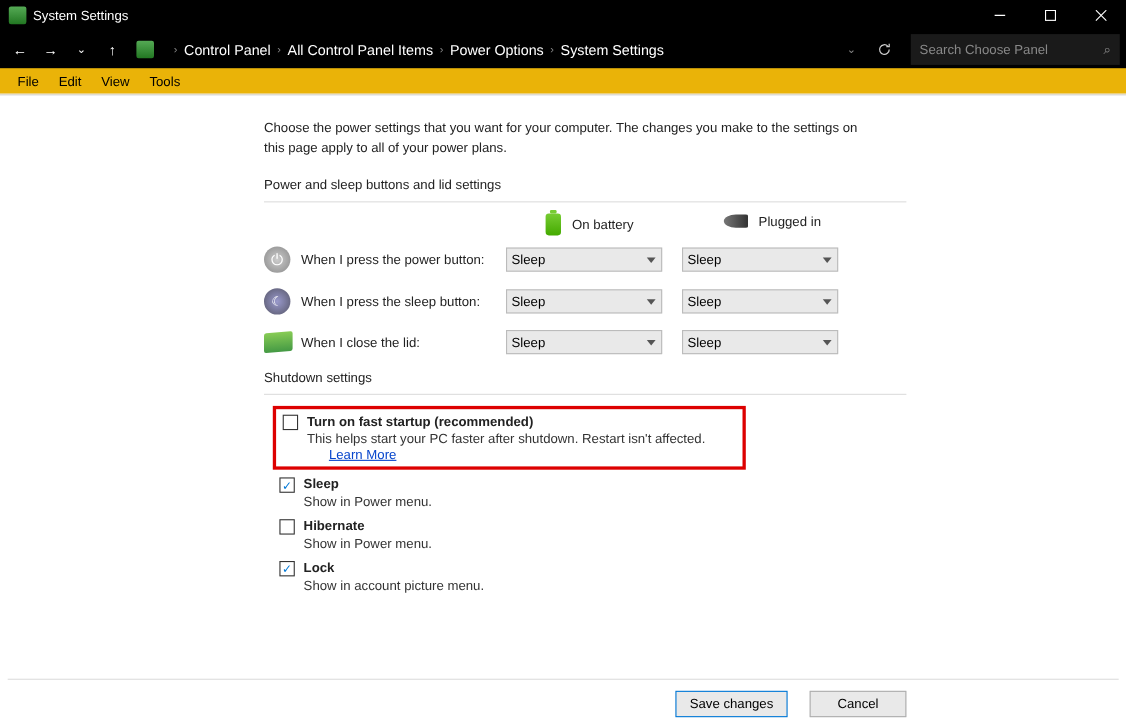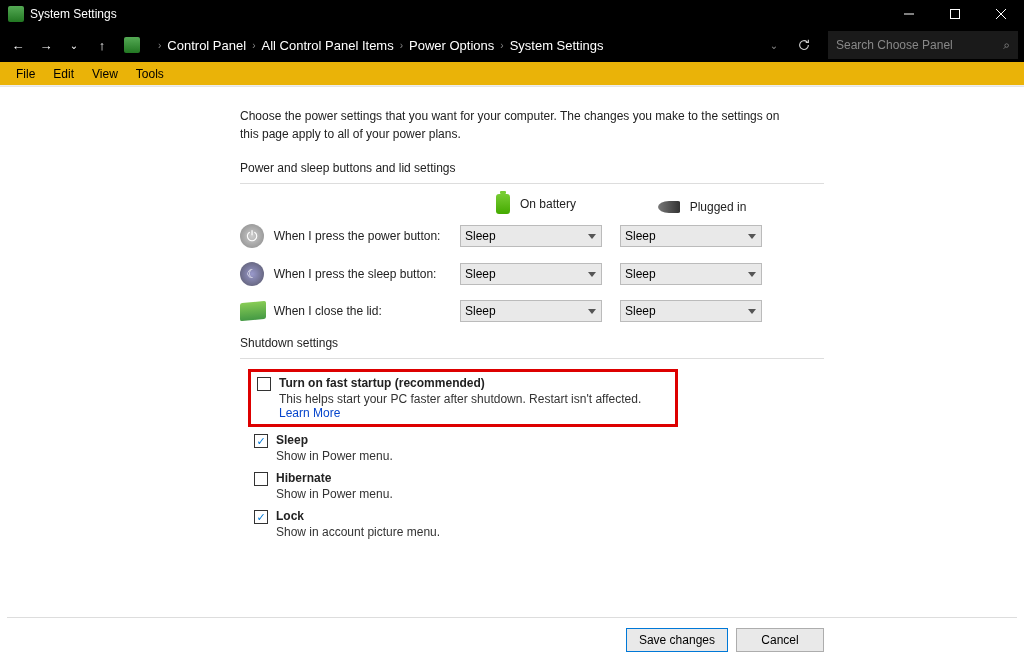"On battery" .col-headers { align-items: flex-end -> flex-start }
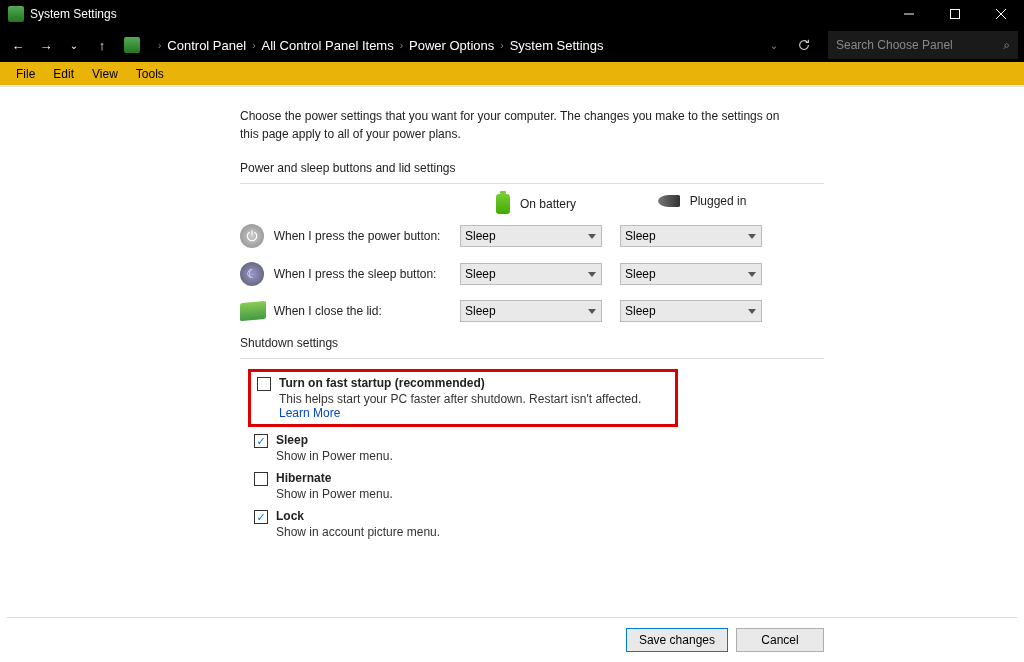"Learn More" .learn { margin-left: none -> 20px; text-decoration: none -> underline }
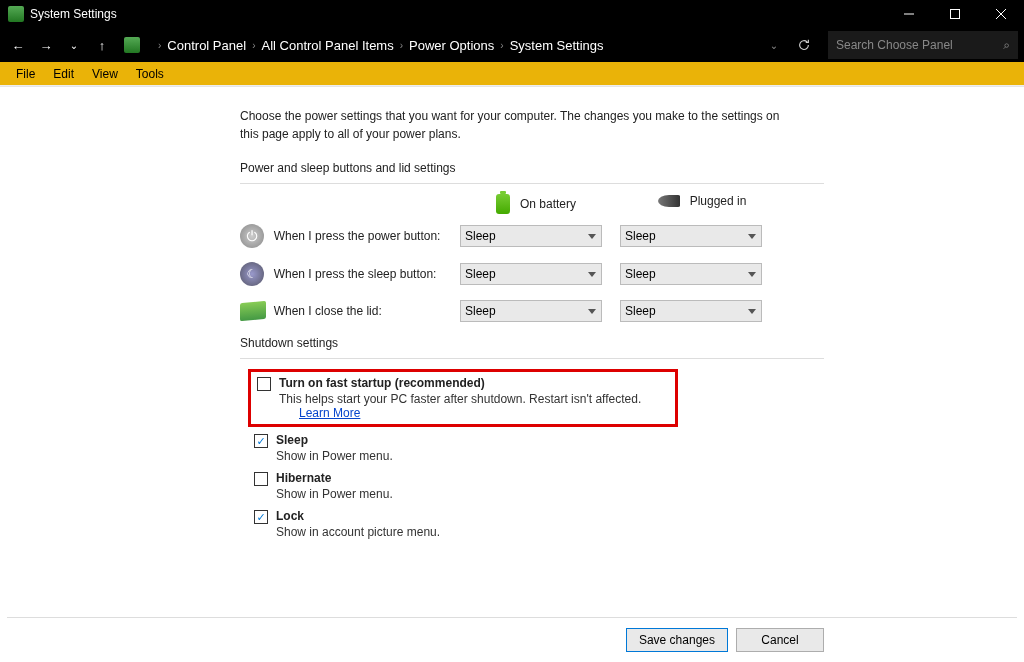"Save changes" .footer { gap: 8px -> 20px }
